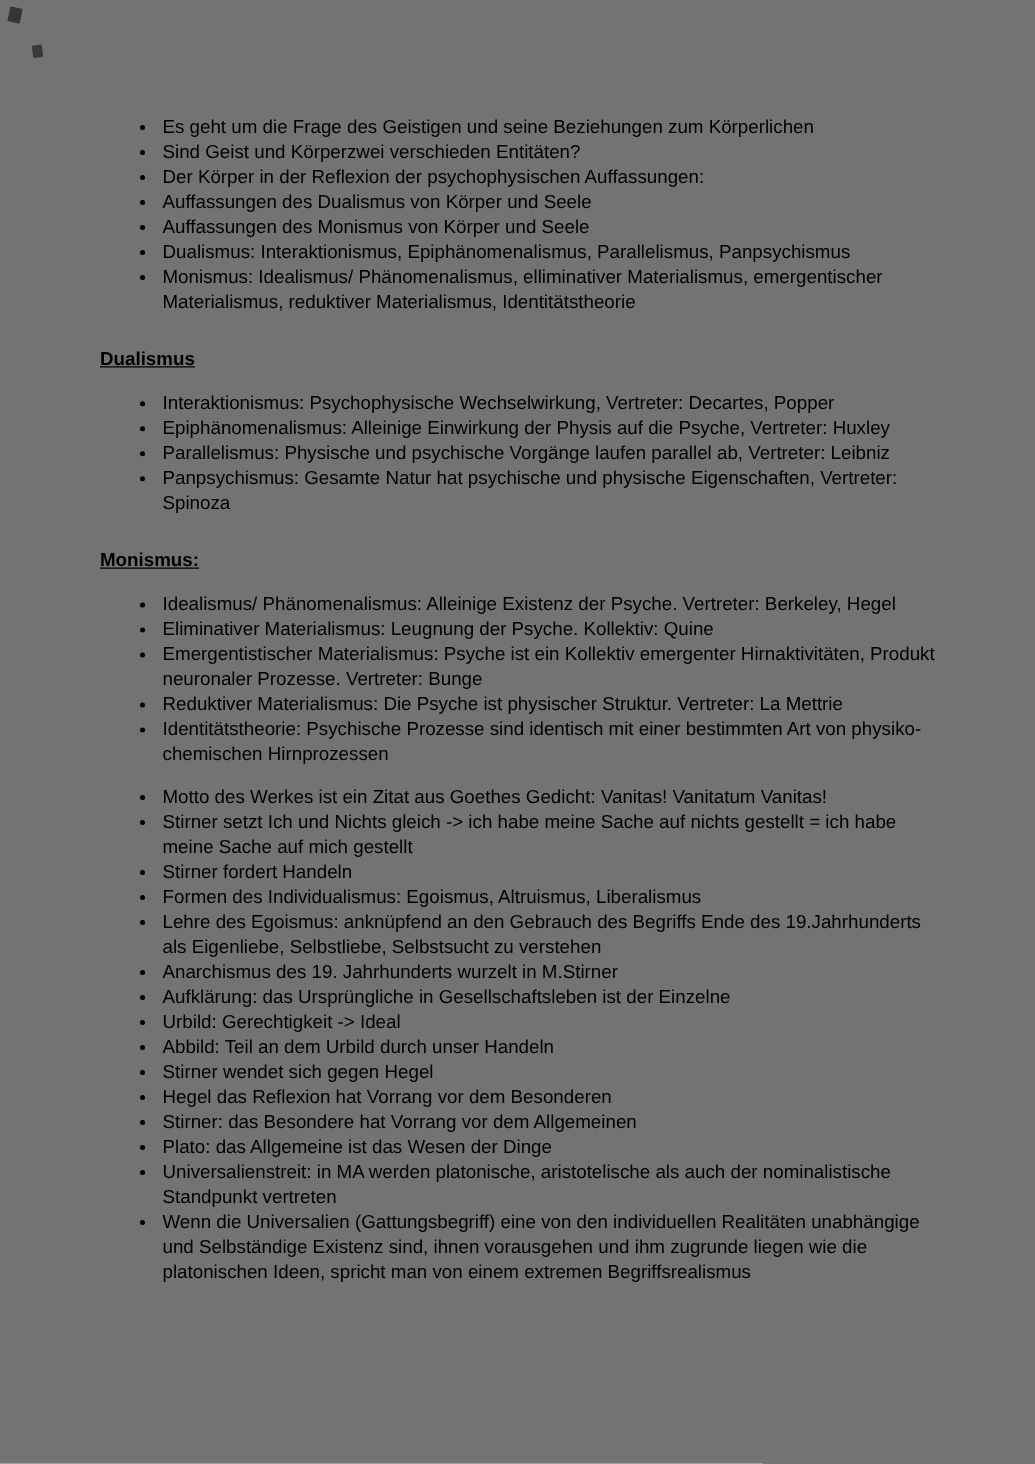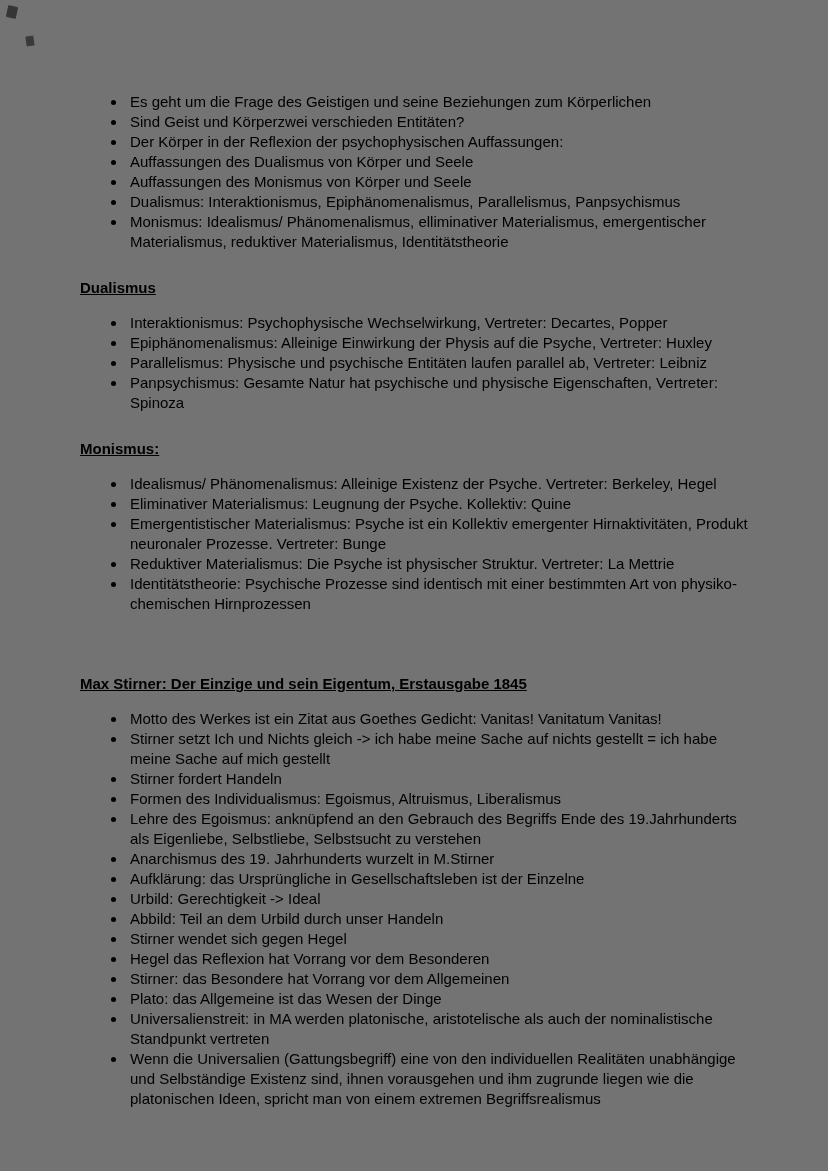"Parallelismus: Physische und psychische" li { text: Entitäten -> Vorgänge }
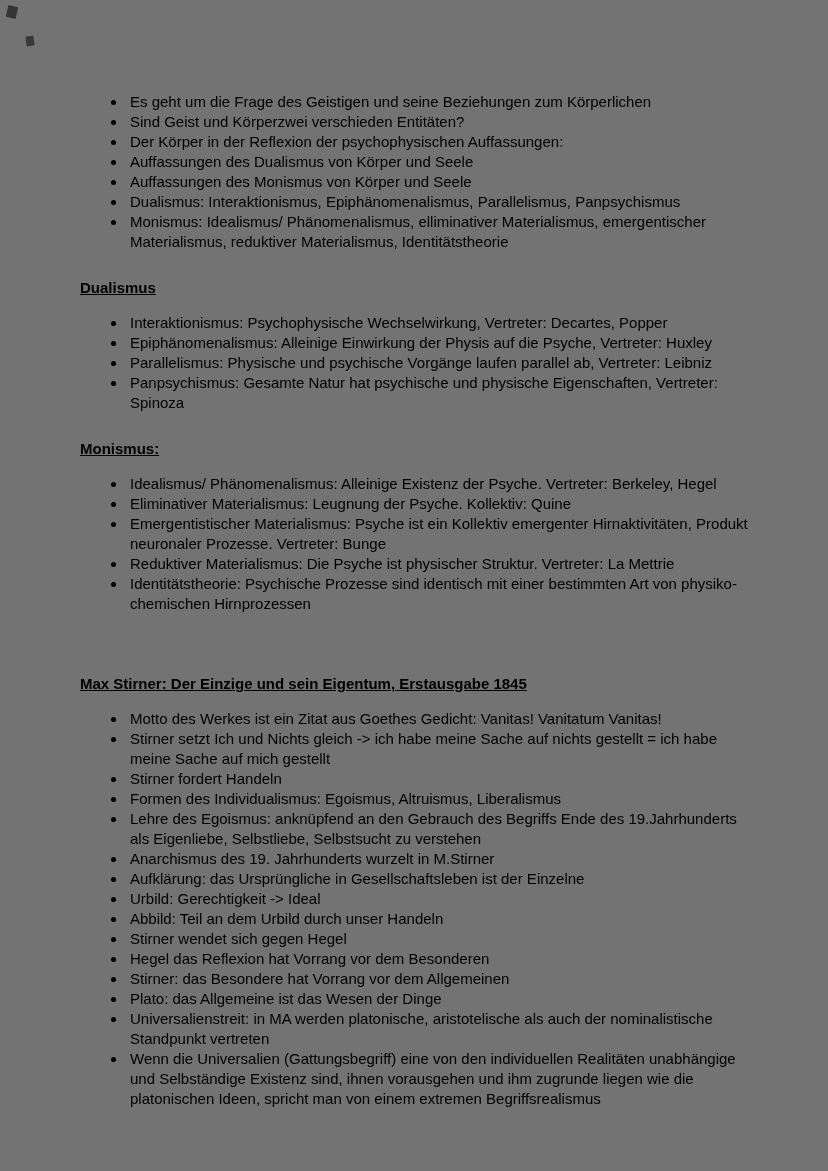"Max Stirner: Der Einzige und" h2.section-heading { html: <h2>Max Stirner: Der Einzige und sein Eigentum, Erstausgabe 1845</h2> -> none }
